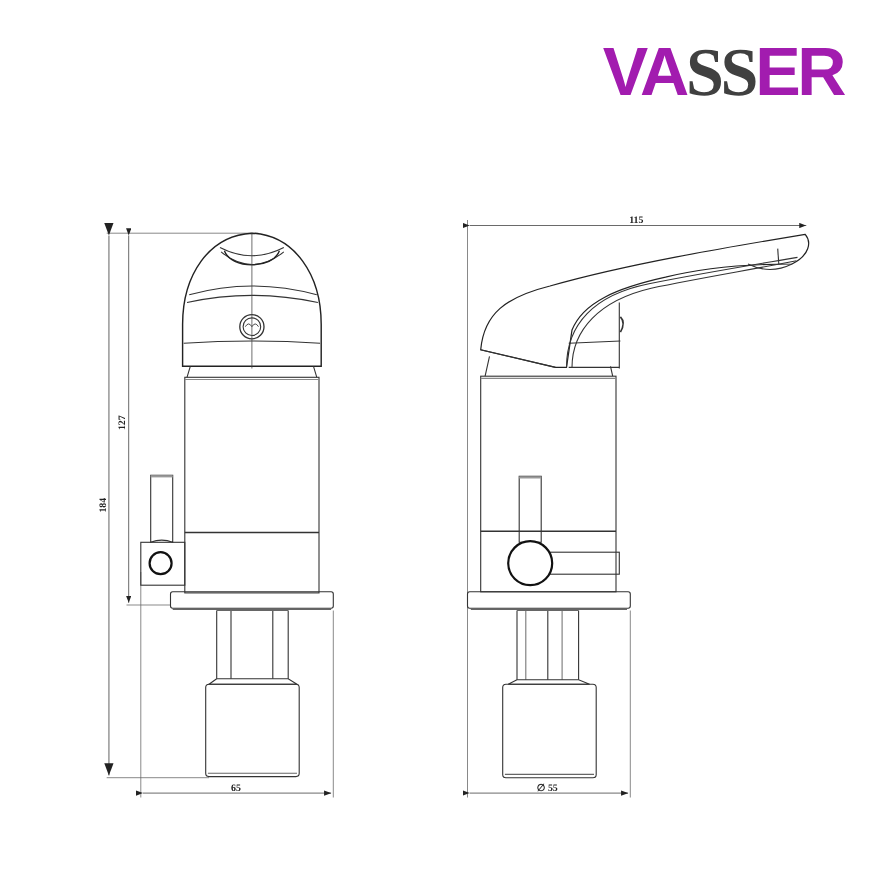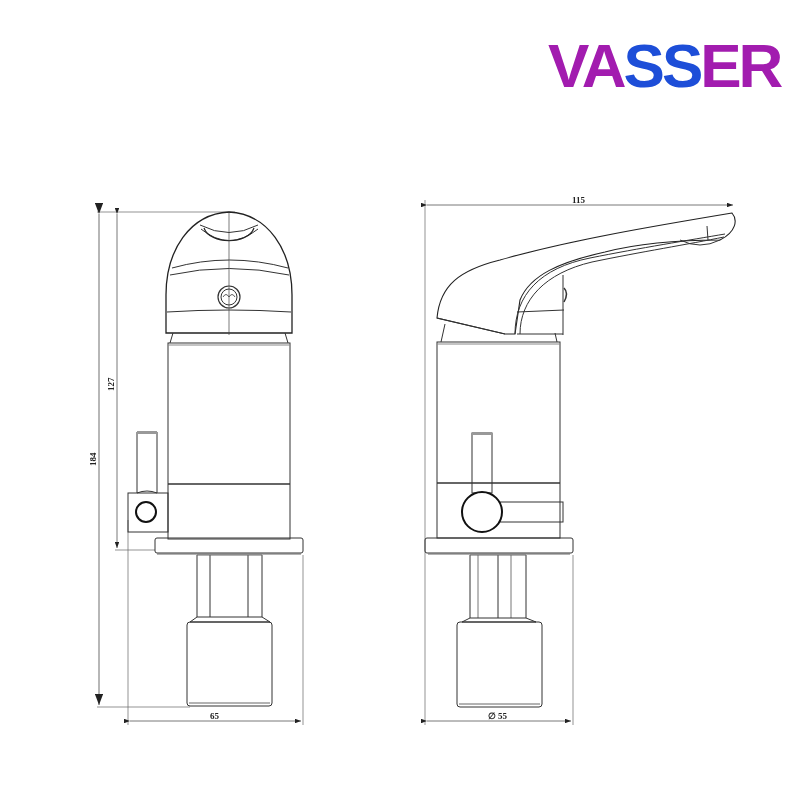"SS" .logo-word .c2 { color: #1d4ed8 -> #404040; font-family: none -> Liberation Serif, serif }
